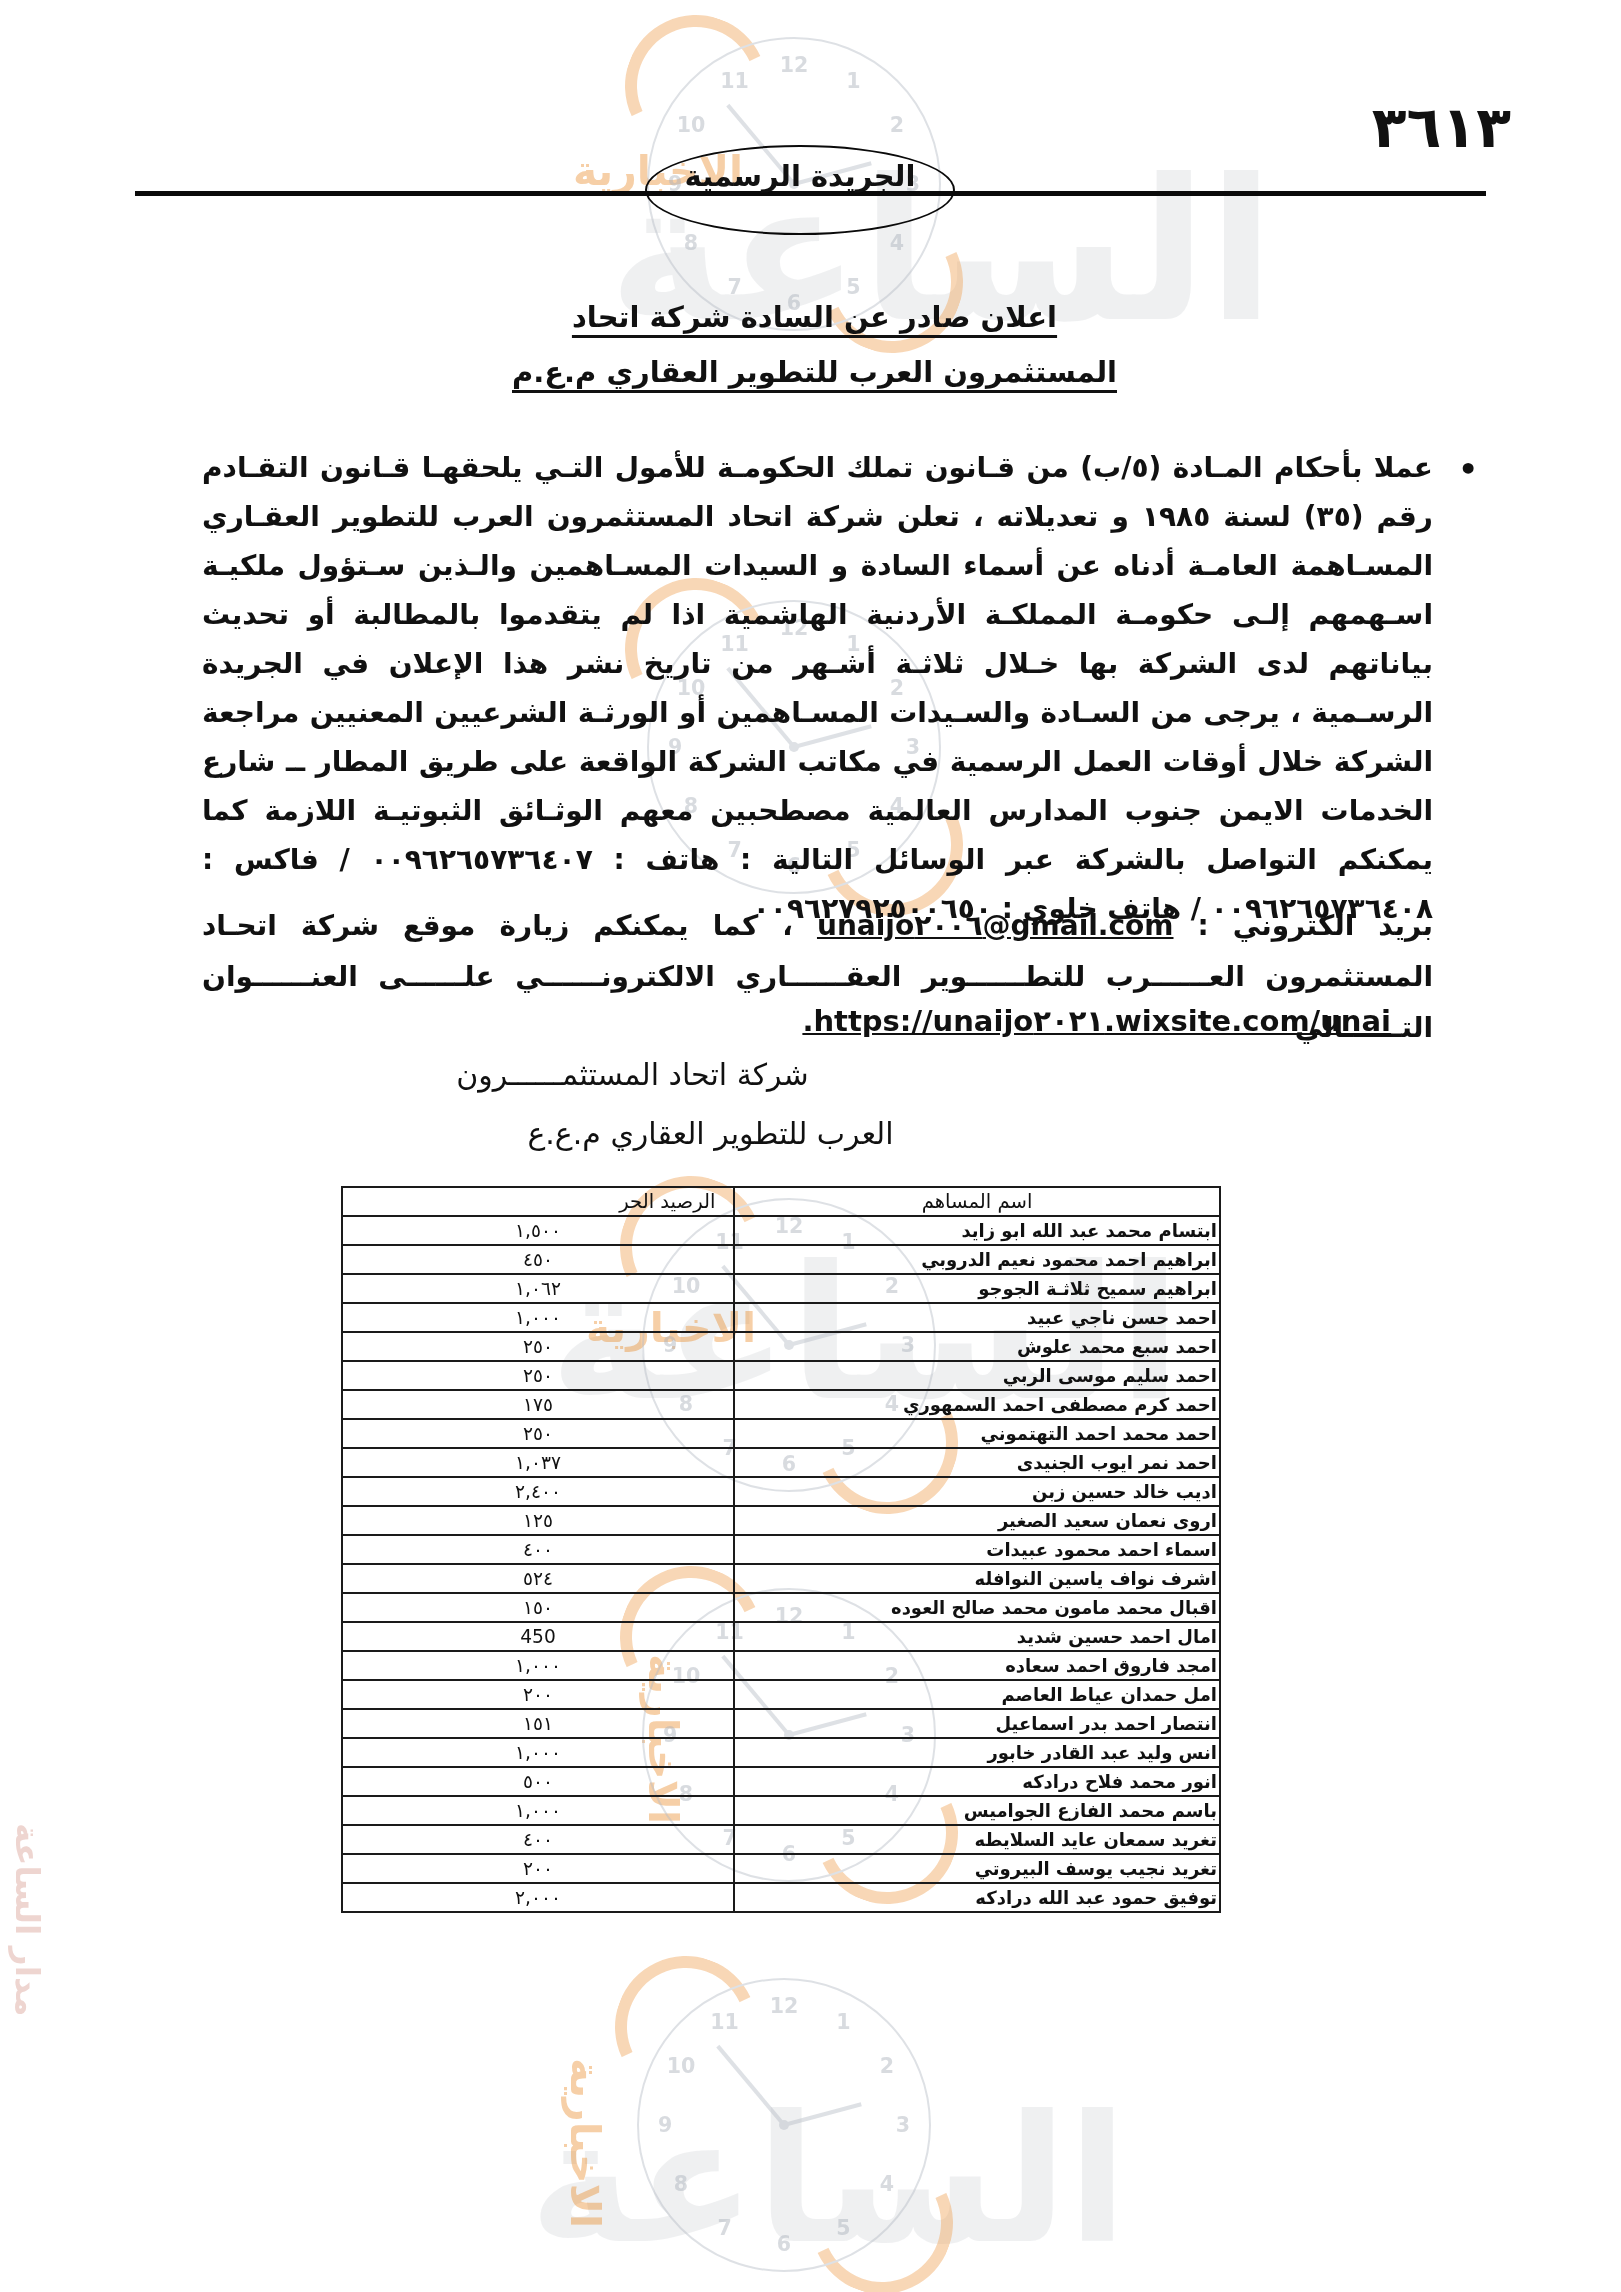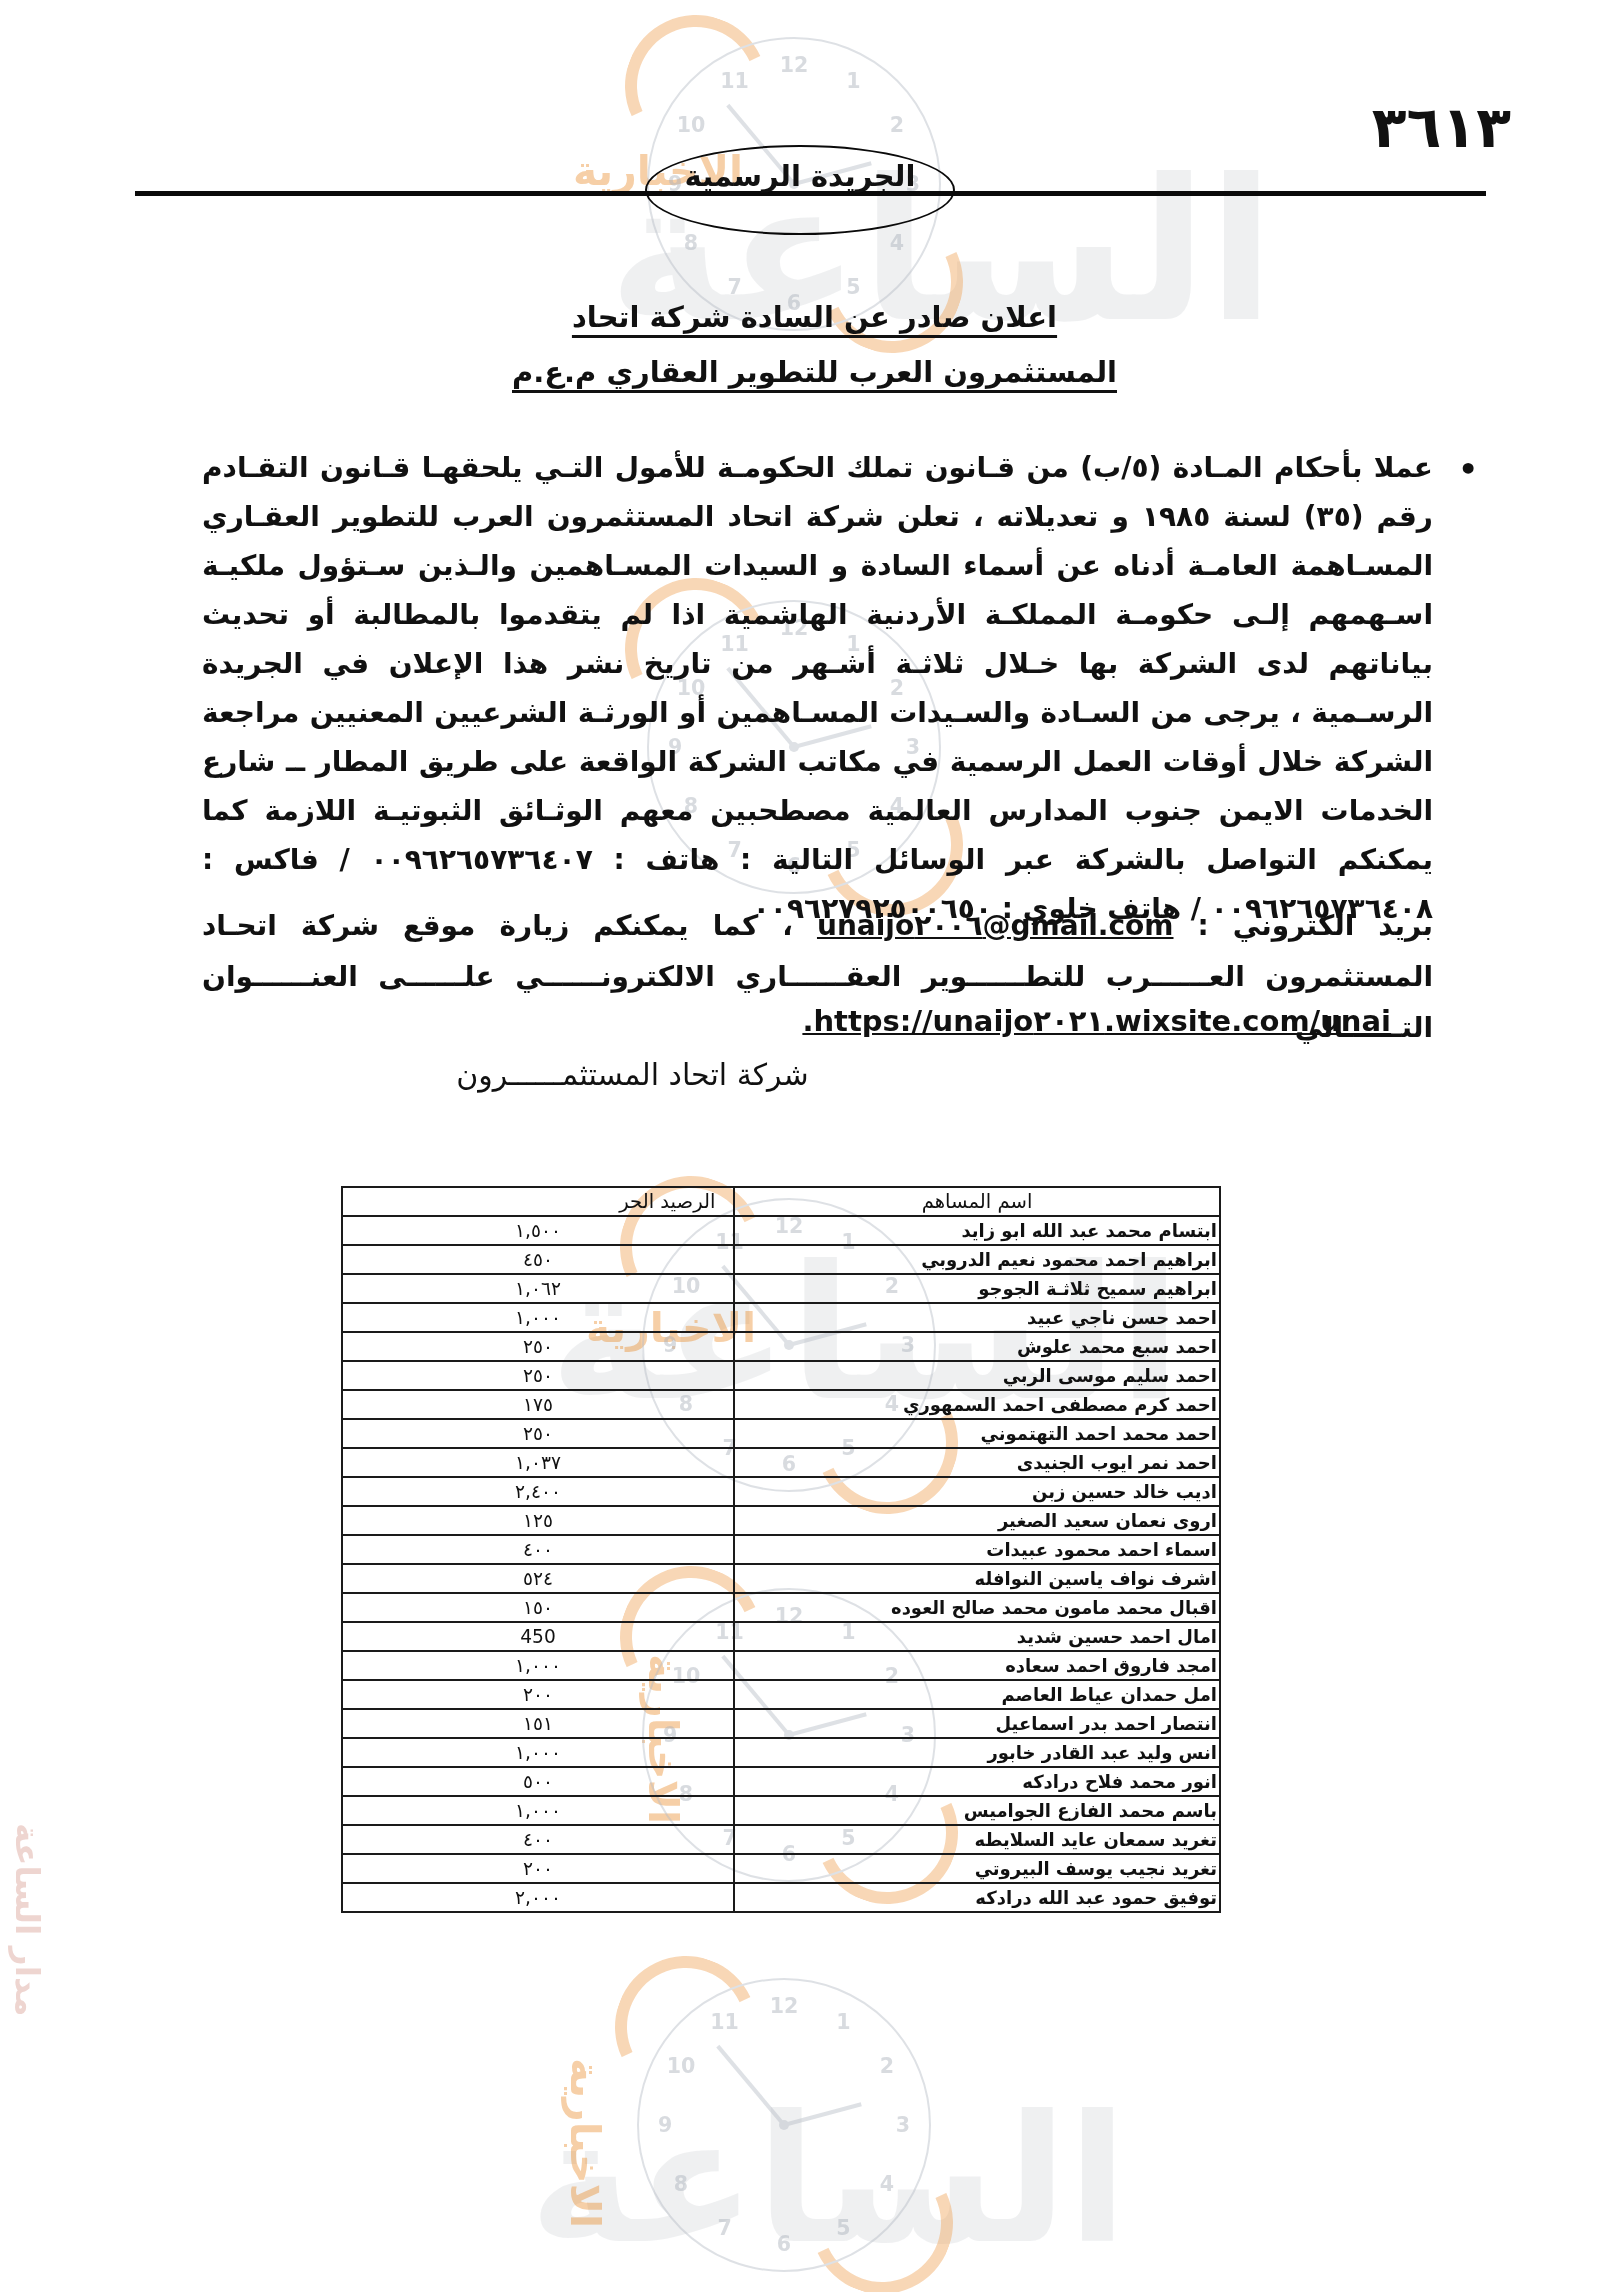"العرب للتطوير العقاري م.ع.ع" div.company-line2 { html: none -> <div>العرب للتطوير العقاري م.ع.ع</div> }
